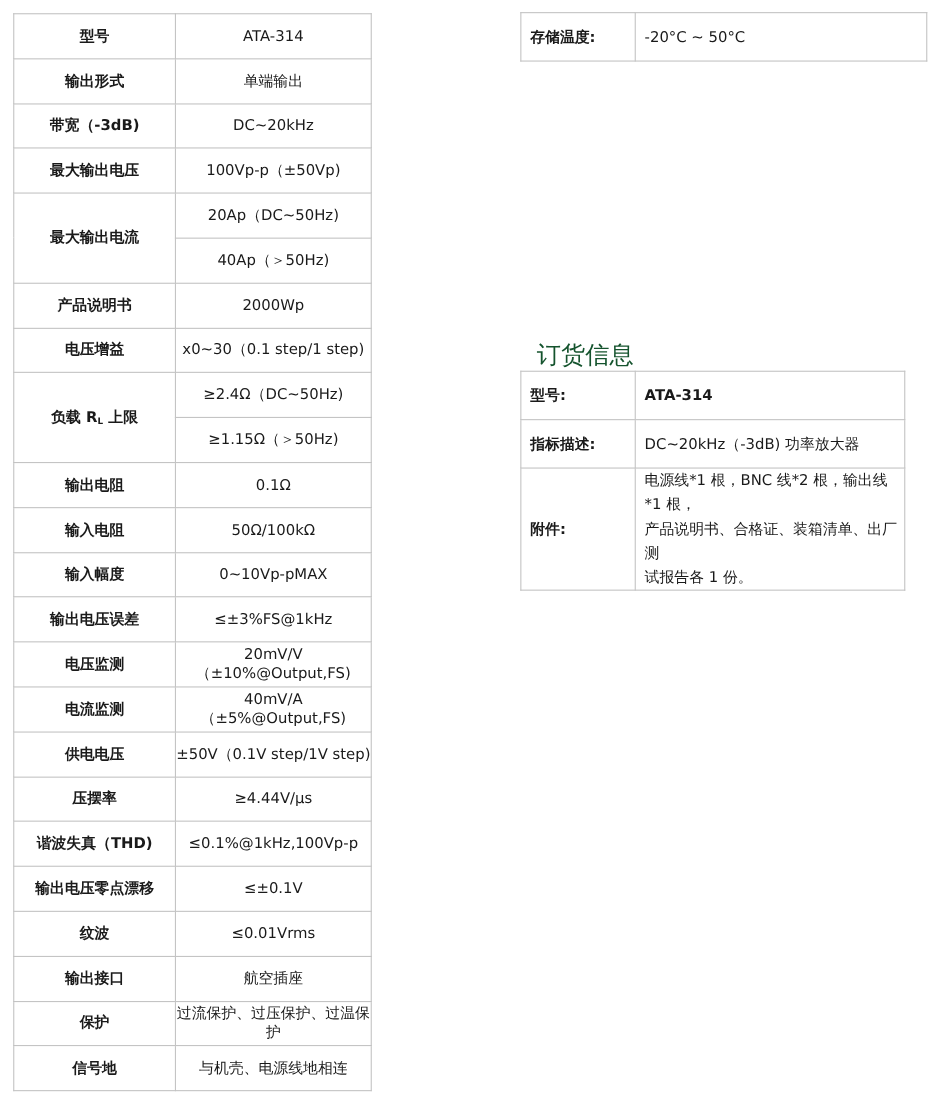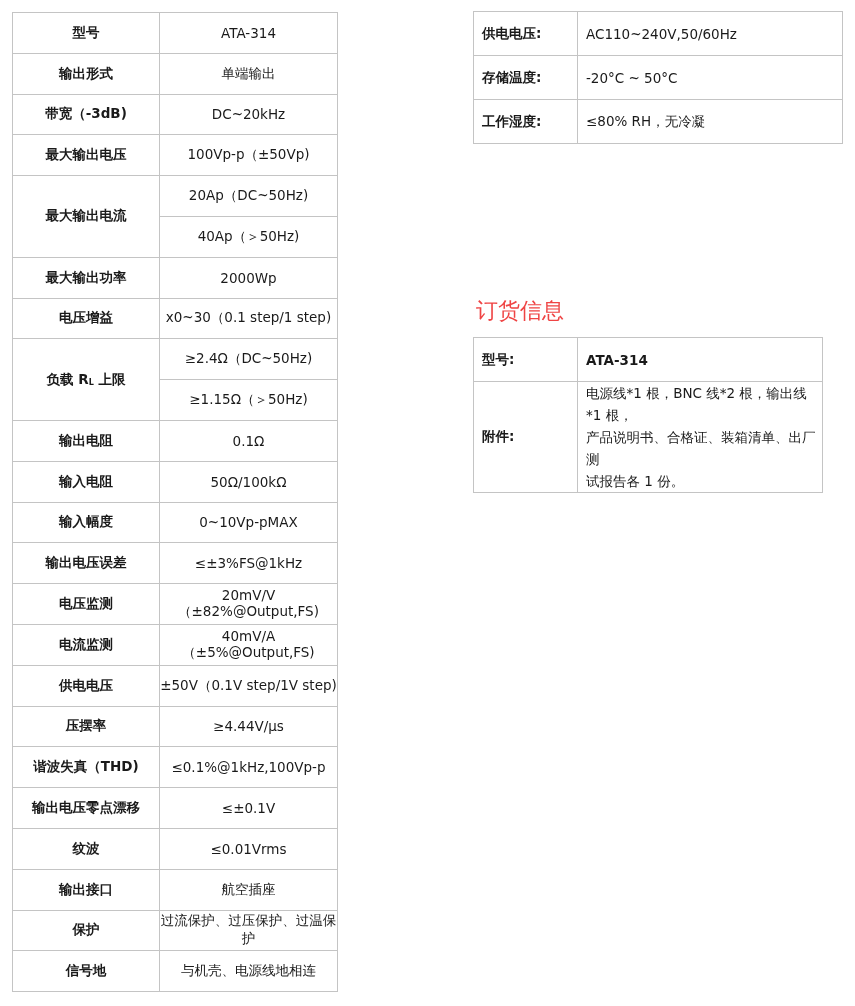"供电电压:" tr { html: <tr> <td>供电电压:</td> <td>AC110~240V,50/60Hz</td> </tr> -> none }
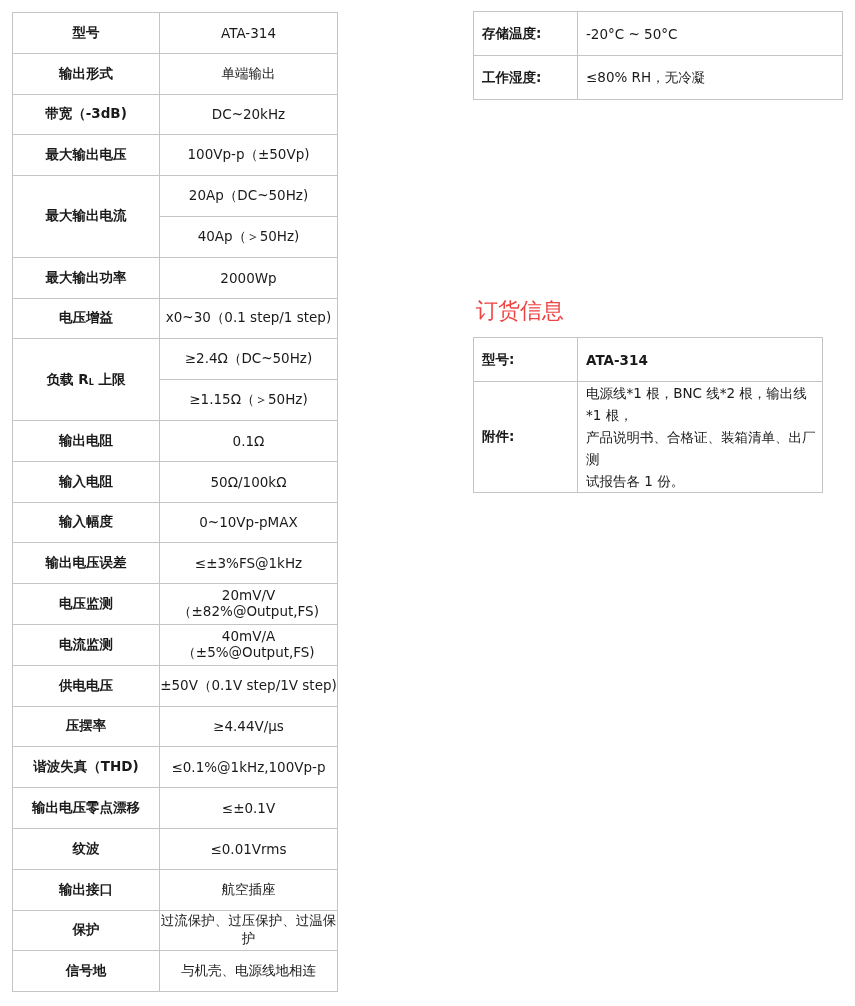"工作湿度:" tr { html: <tr> <td>工作湿度:</td> <td>≤80% RH，无冷凝</td> </tr> -> none }
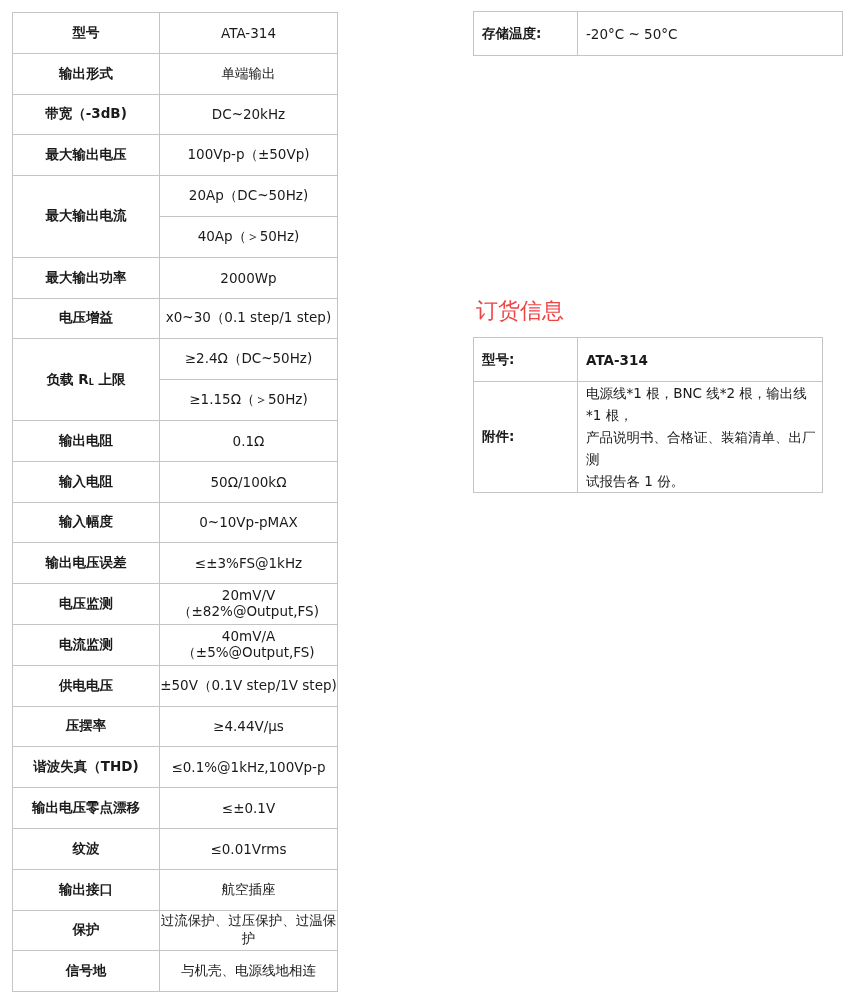"最大输出功率" td.k { text: 最大输出功率 -> 产品说明书 }
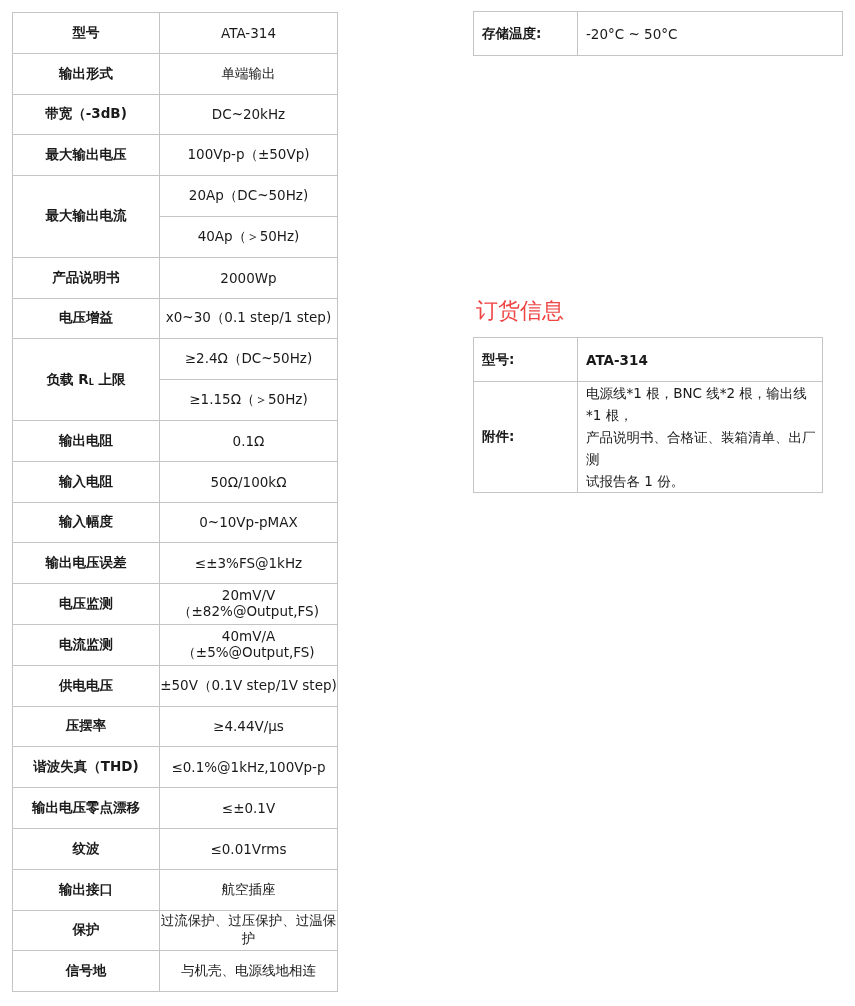"订货信息" #order-title { color: #ef4444 -> #14532d; margin: 0 -> 12px }
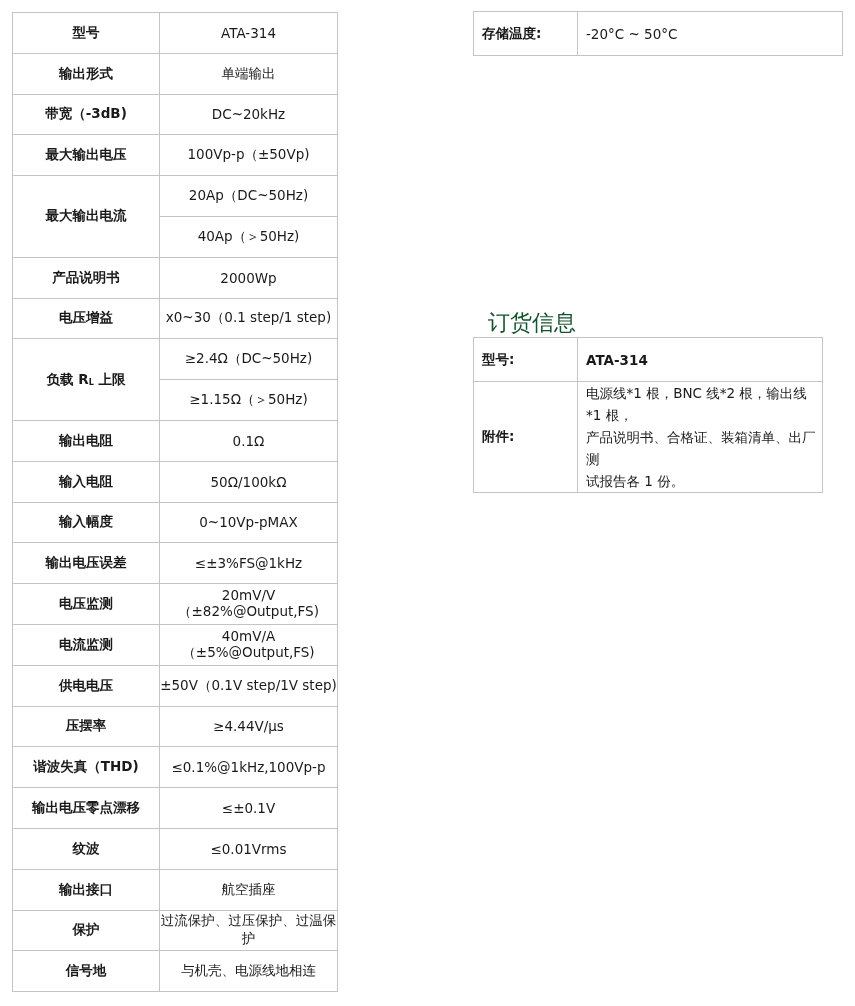"指标描述:" tr.r2 { html: none -> <tr> <td>指标描述:</td> <td>DC~20kHz（-3dB) 功率放大器</td> </tr> }
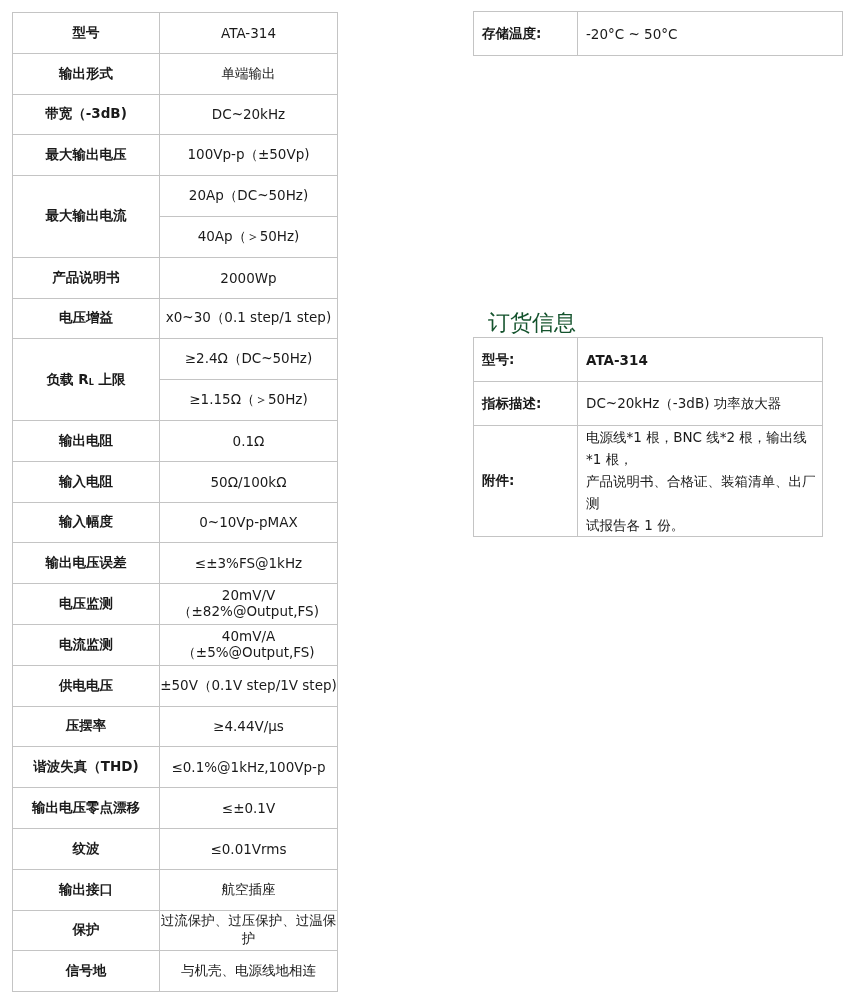"20mV/V（±82%@Output,FS)" td.v { text: 82%@Output,FS -> 10%@Output,FS }
